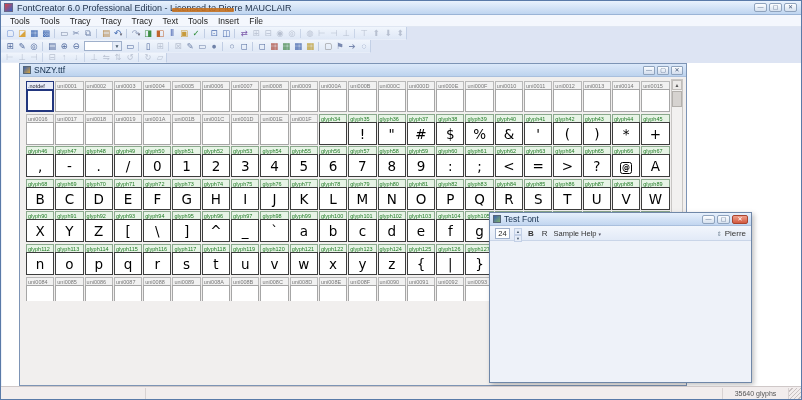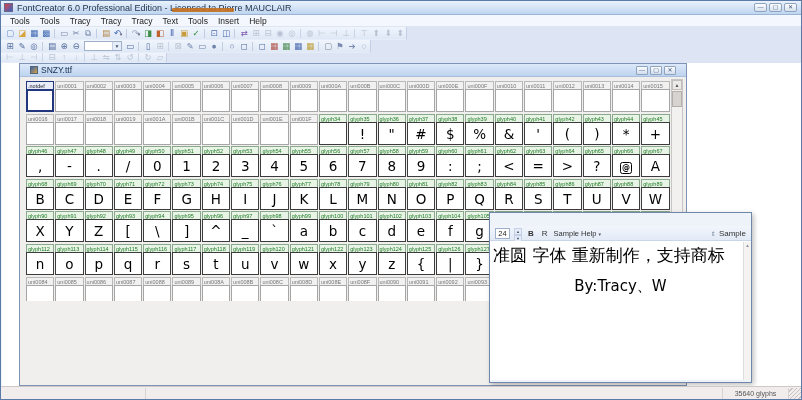"Help" span.mitem { text: Help -> File }
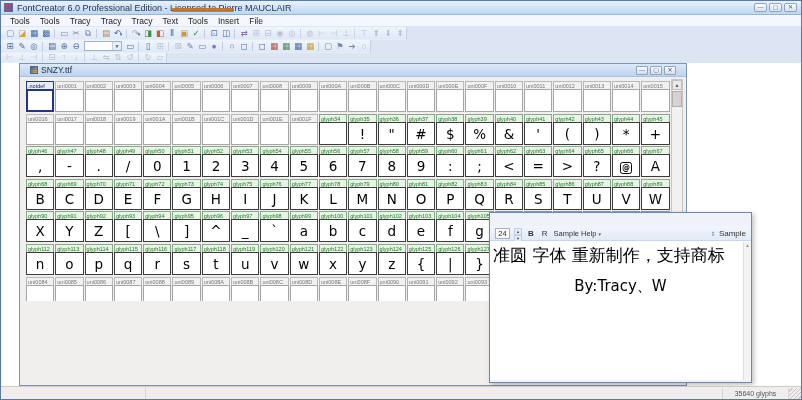"SNZY.ttf" .ctitle { padding: 0 10px -> 0 3px }
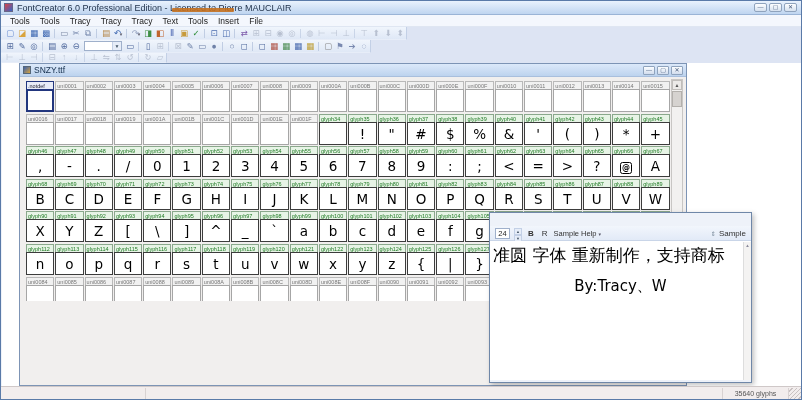"Test Font" div.dtitle { html: none -> <div> <span></span> <span>Test Font</span> <span> <span>—</span> <span>▢</span> <span>✕</span> </span> </div> }
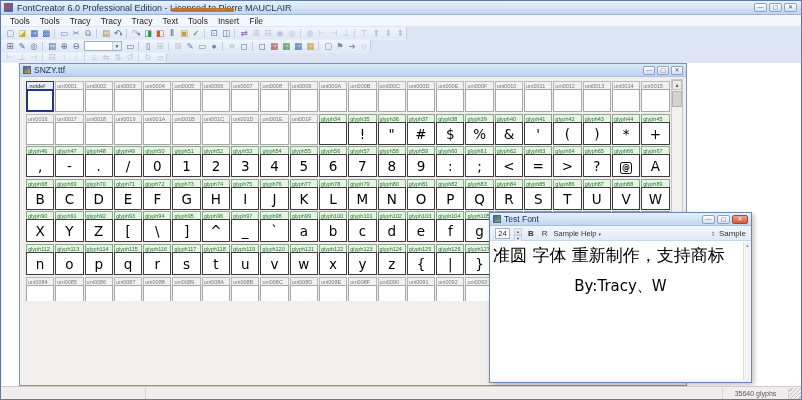"Sample" span { text: Sample -> Pierre }
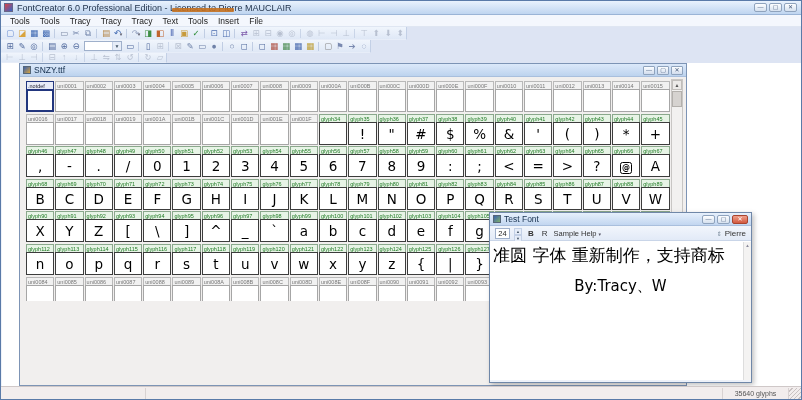"准圆 字体 重新制作，支持商标" div.dbody { html: <div> <div>准圆 字体 重新制作，支持商标</div> <div>By:Tracy、W</div> <div> <span>▲</span> </div> </div> -> none }
